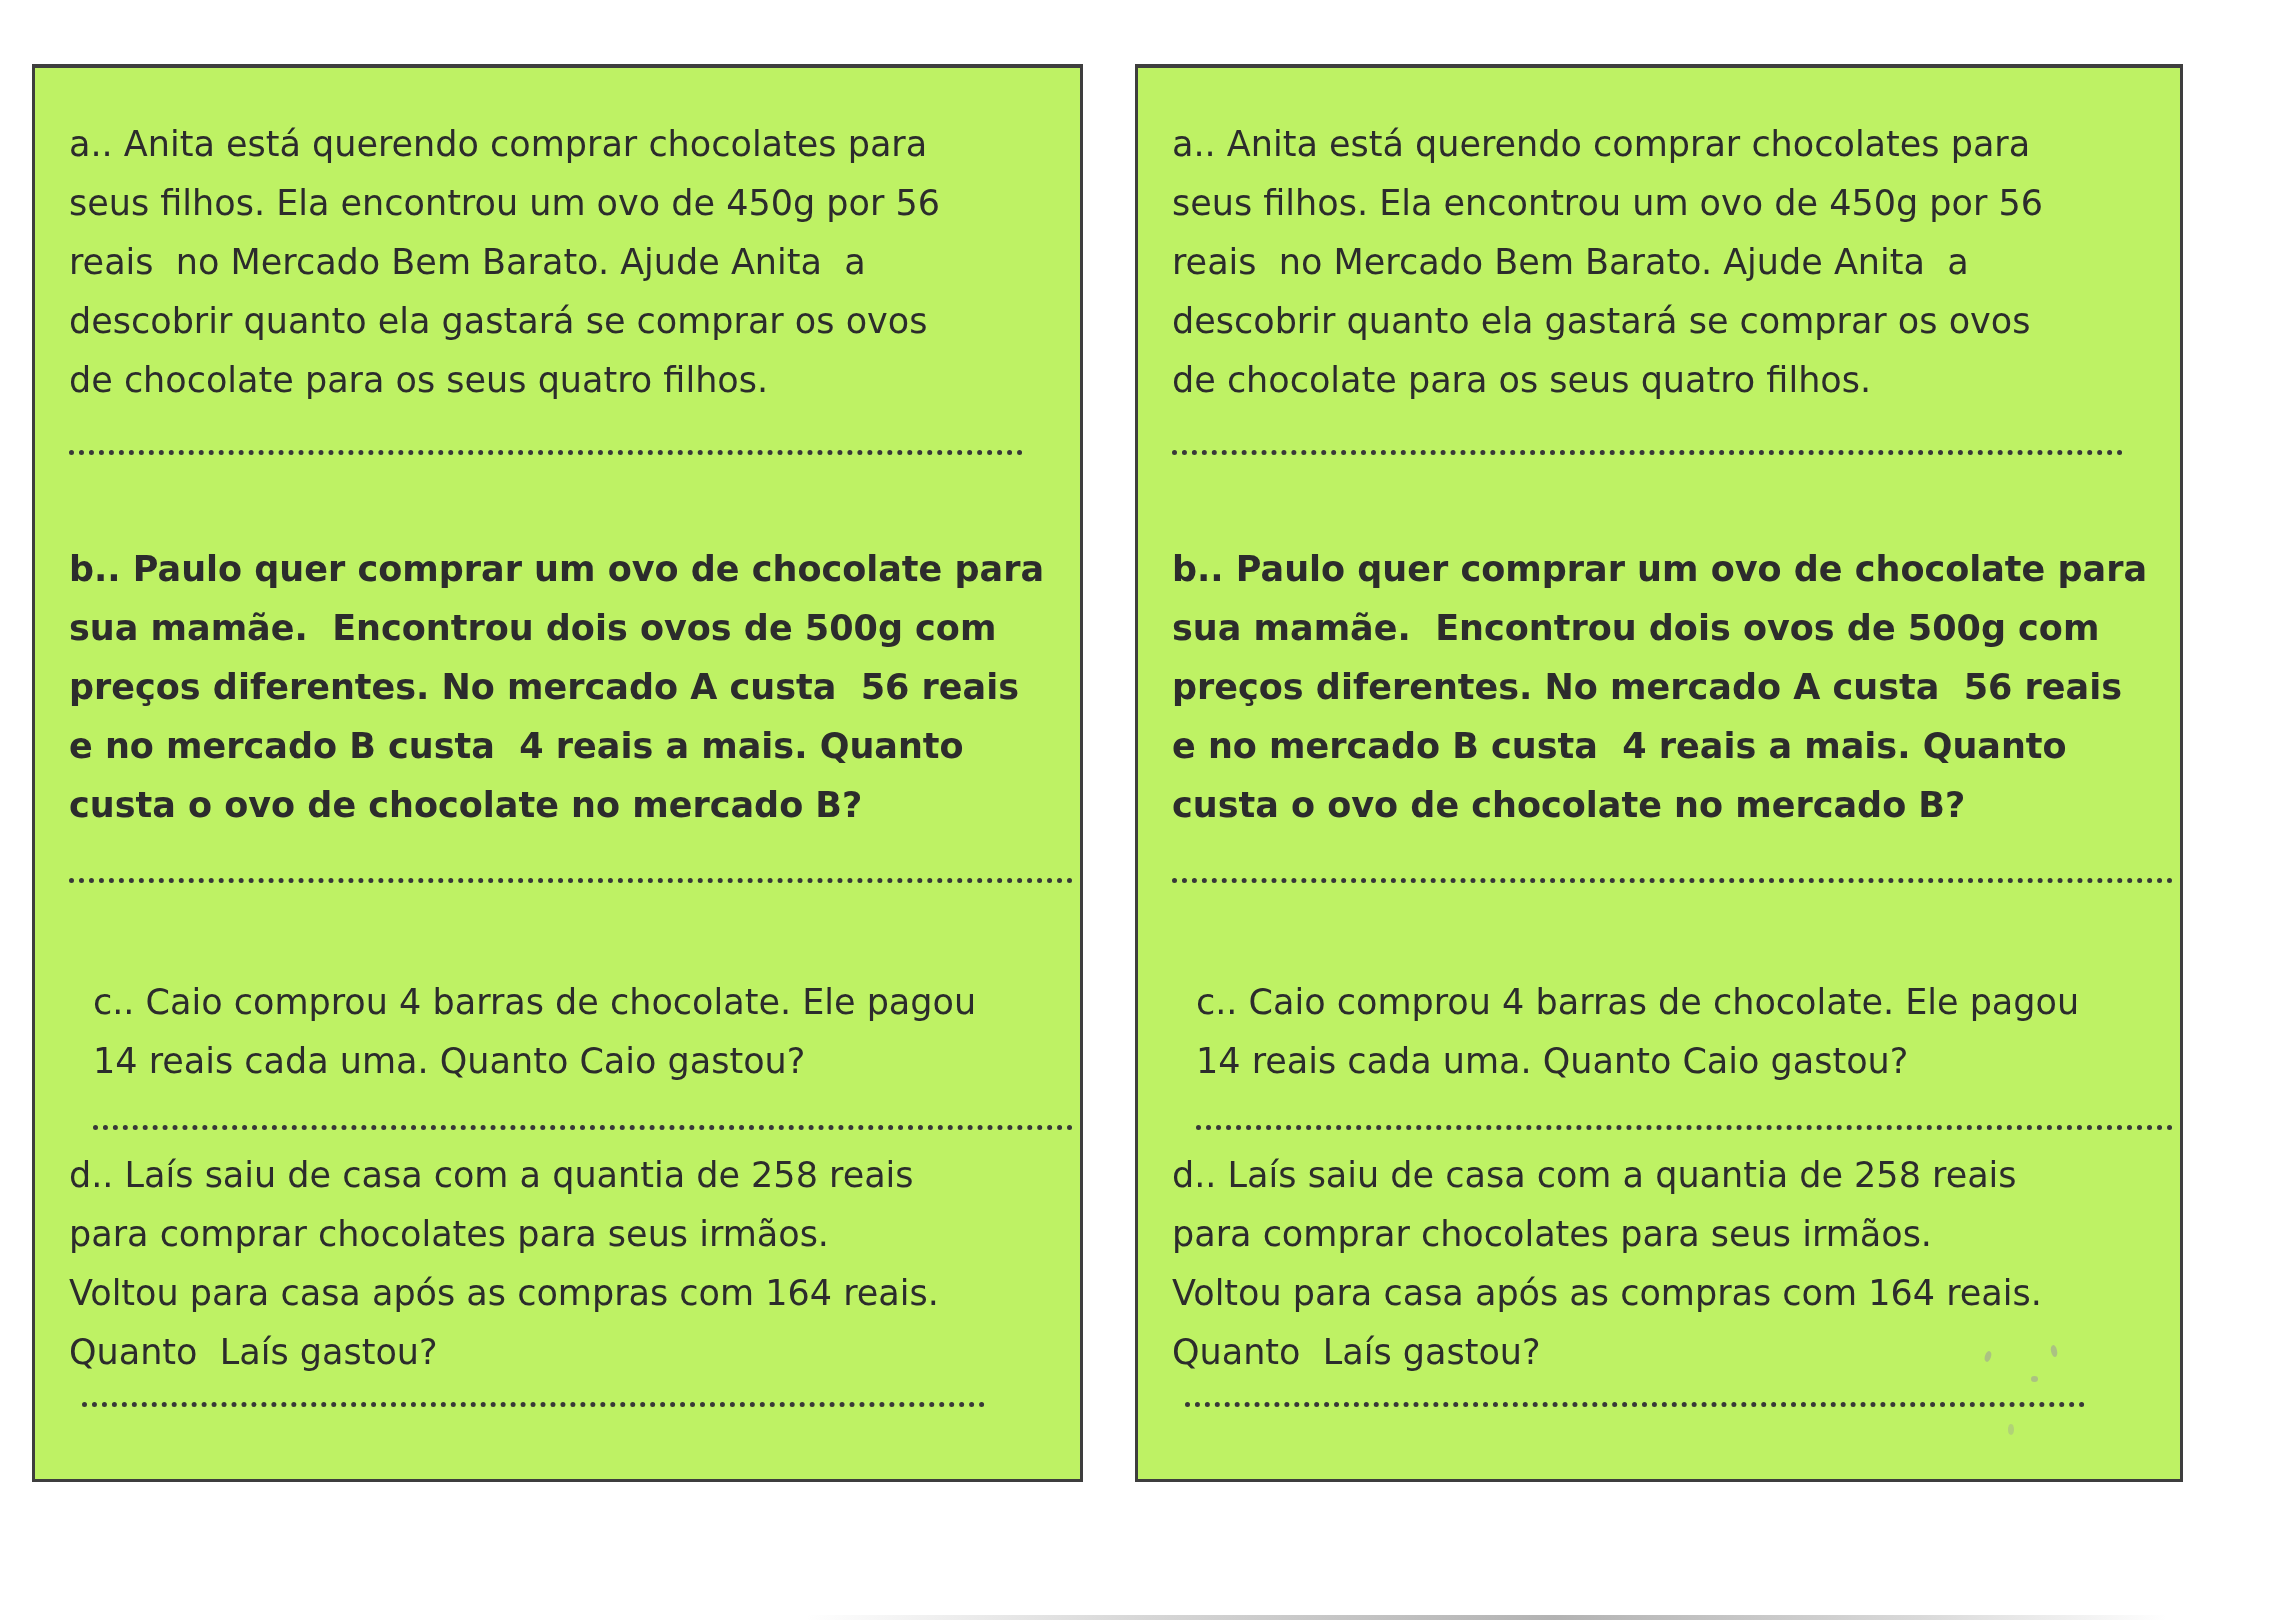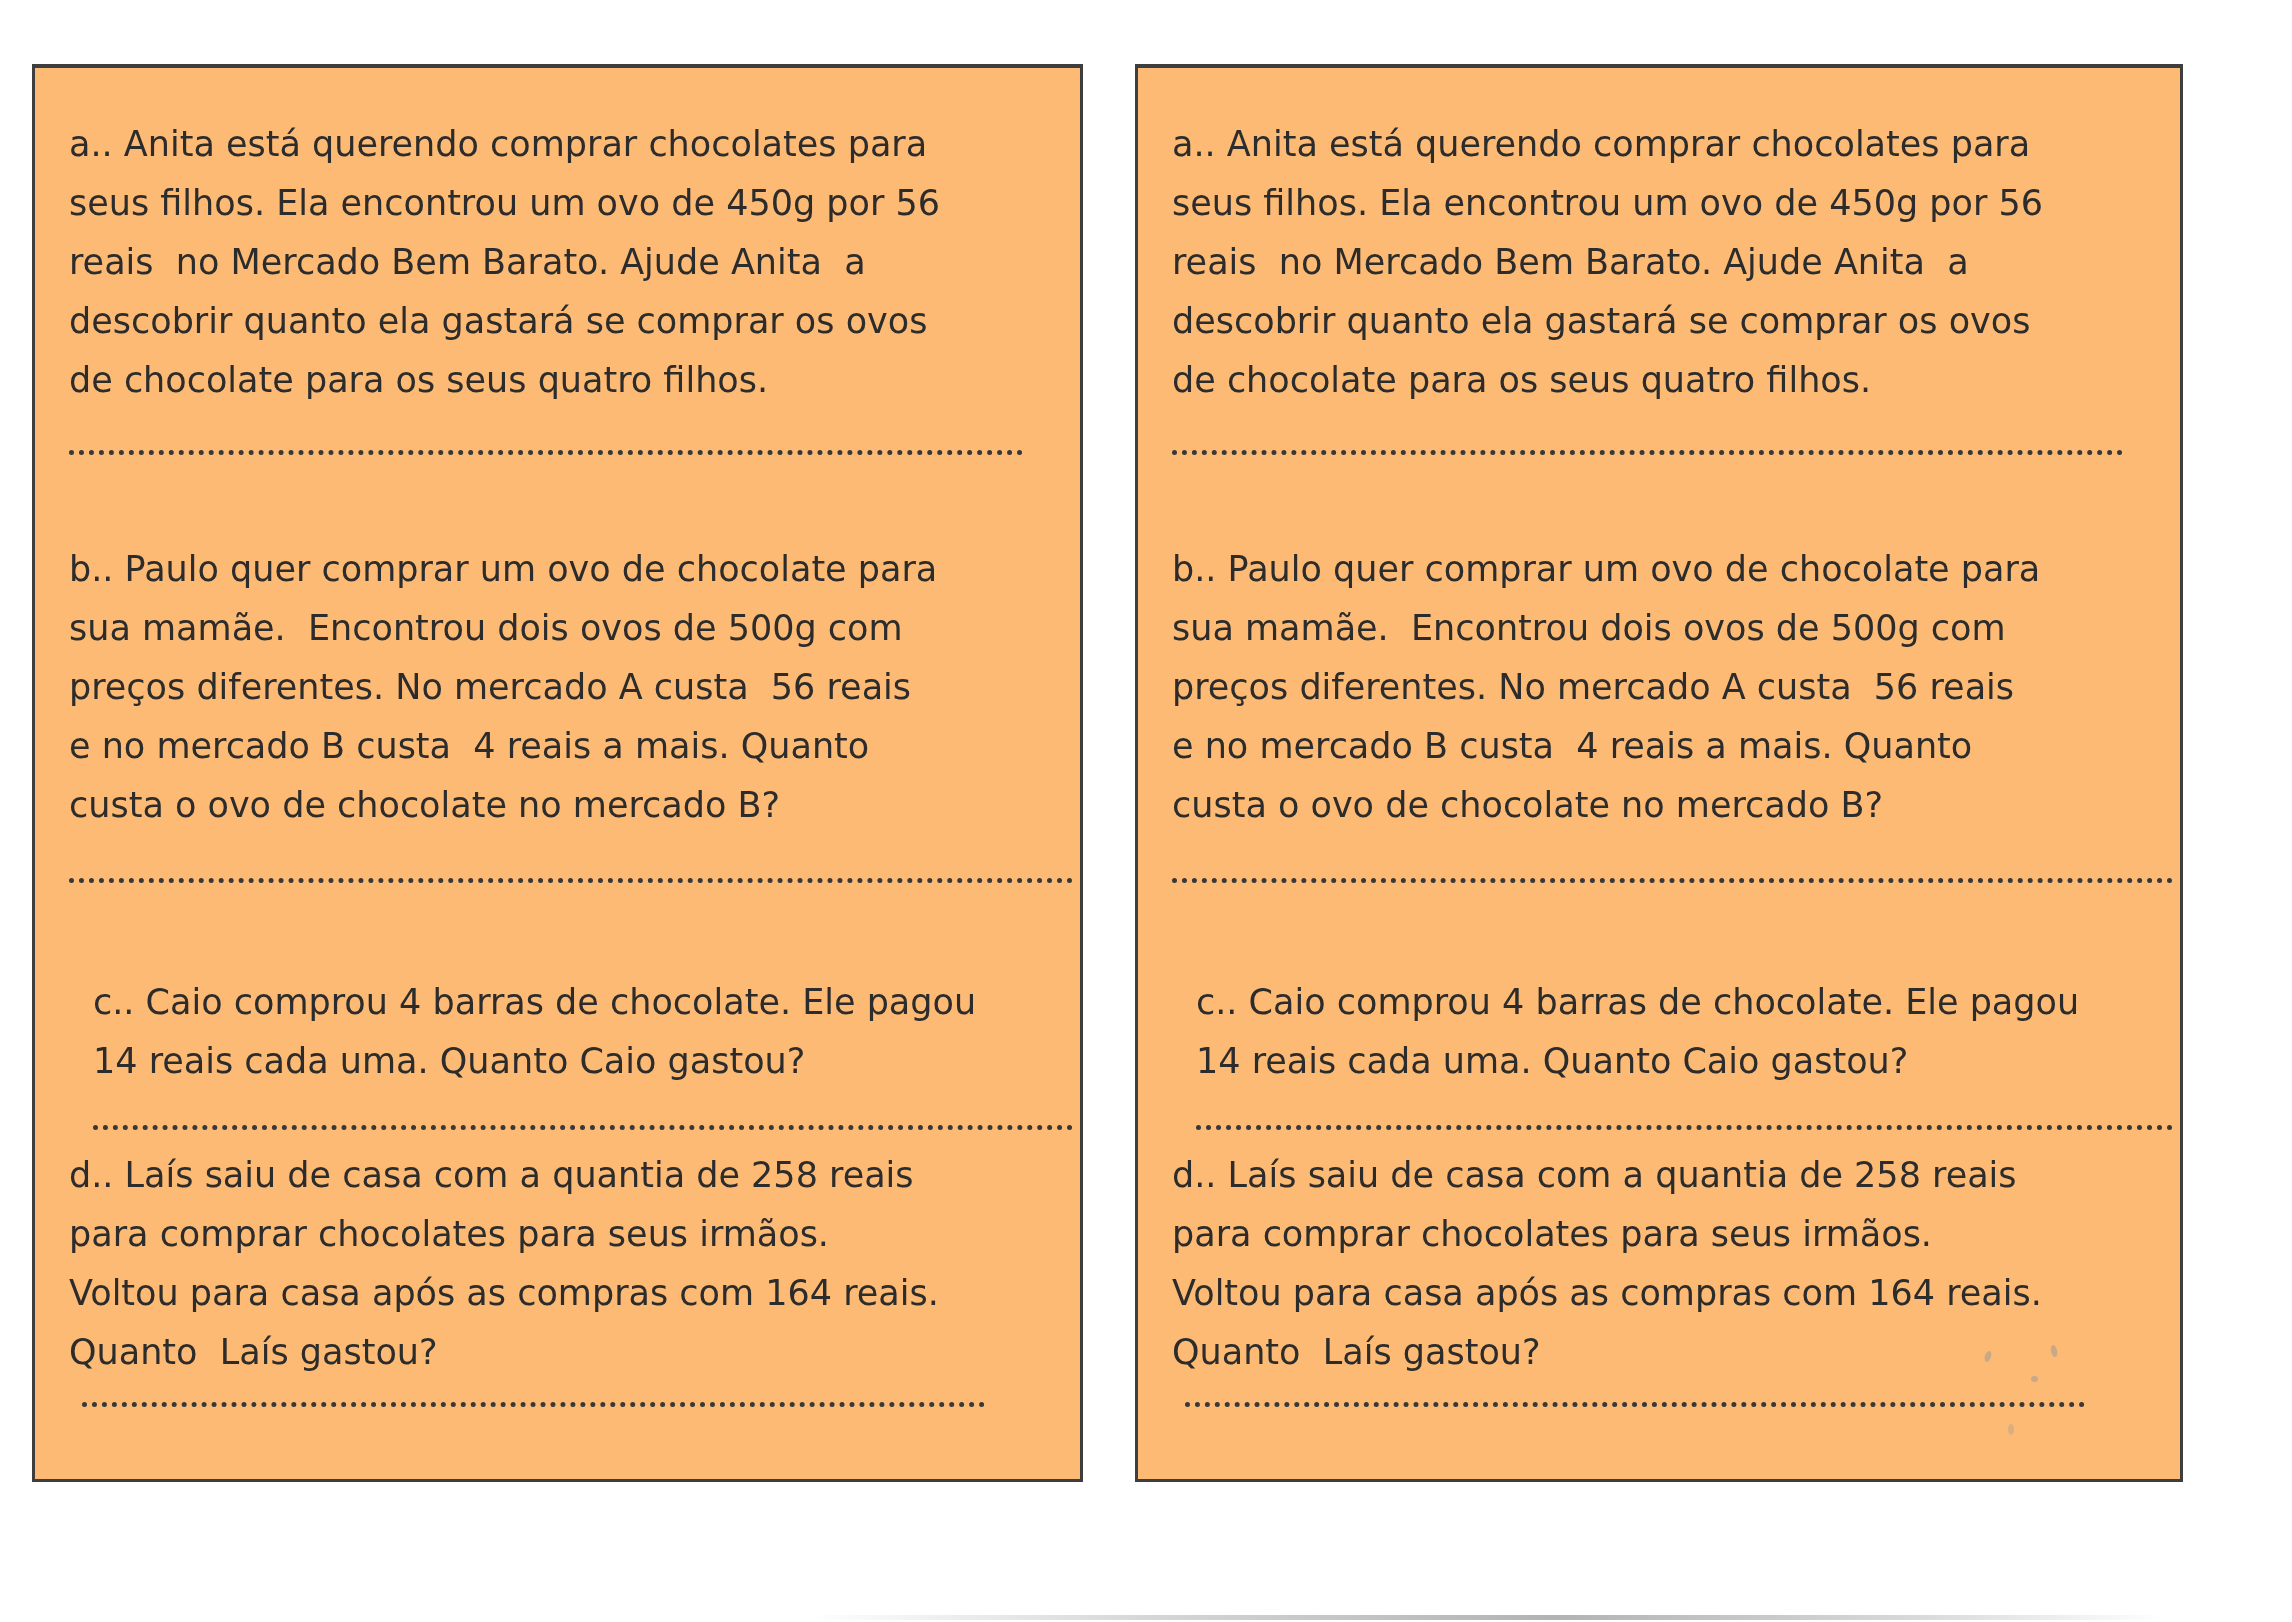"a.. Anita está querendo comprar" .panel { background: #fdba74 -> #bef264 }
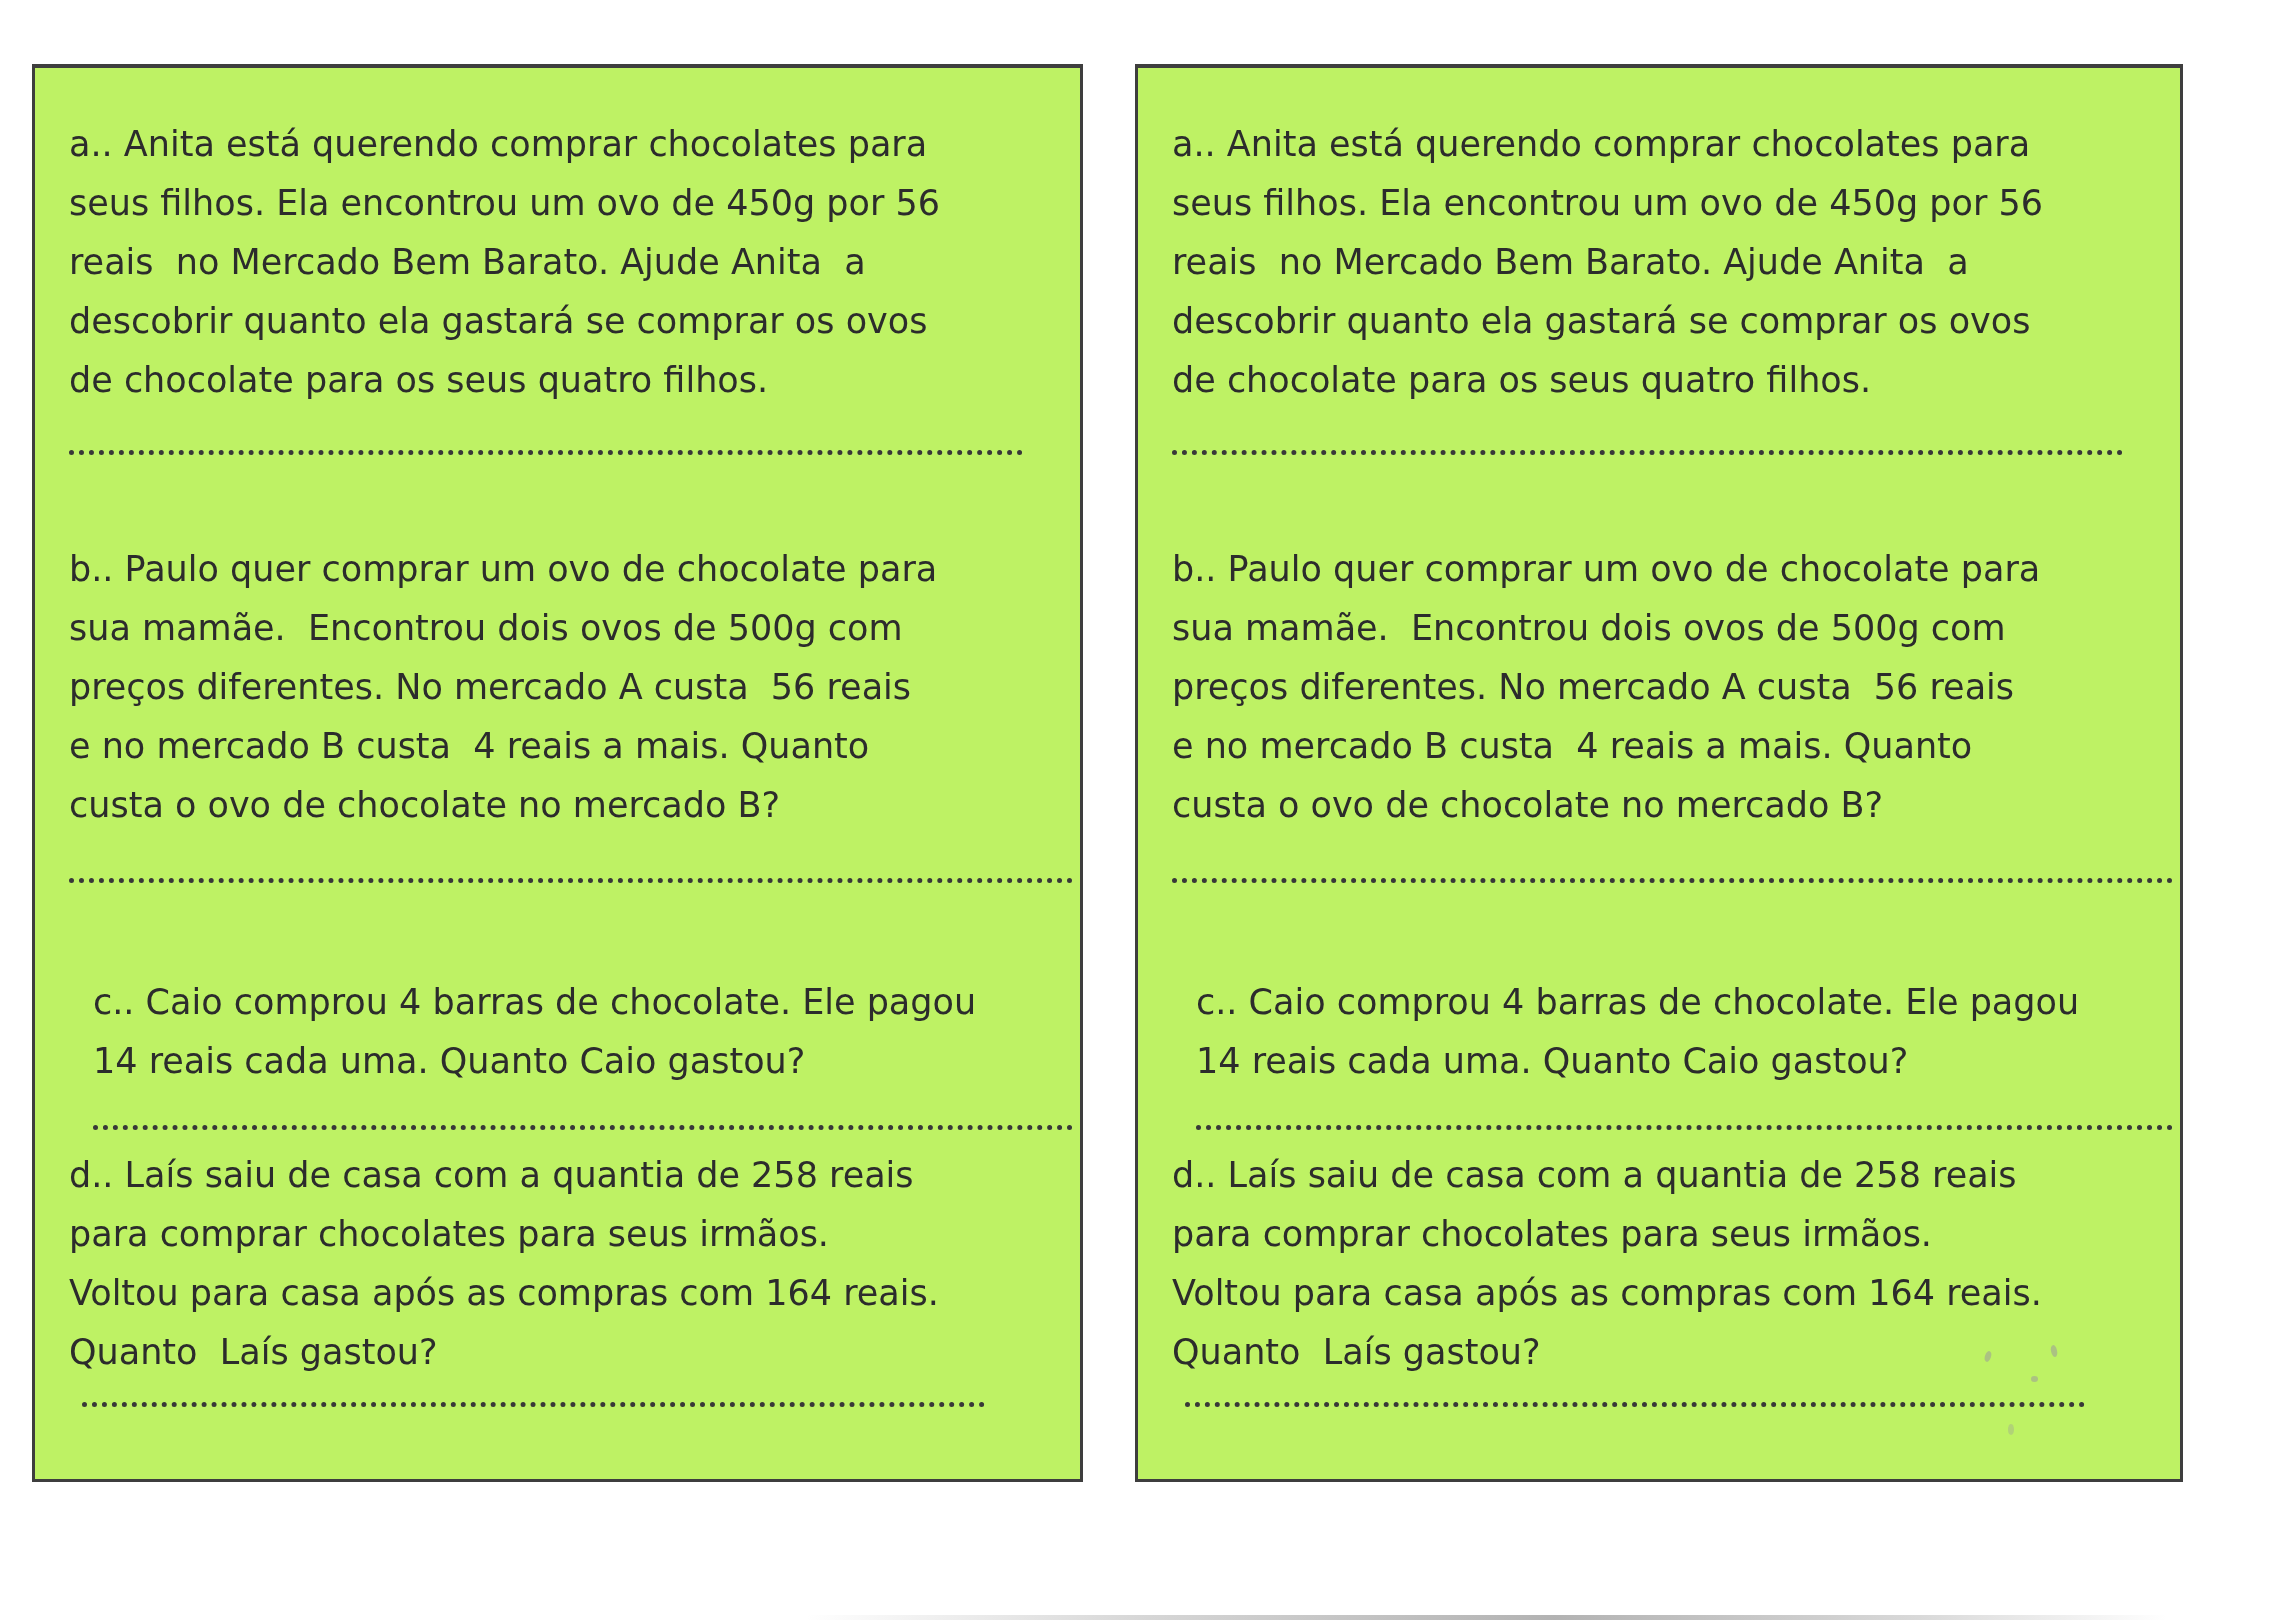"b.. Paulo quer comprar um" .problem-b { font-weight: none -> bold }
